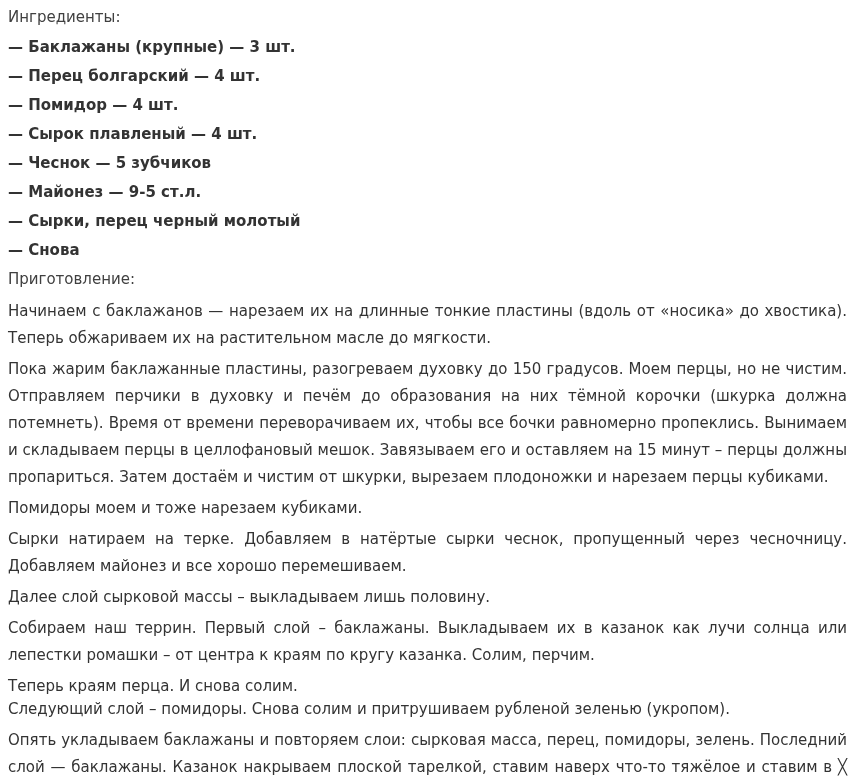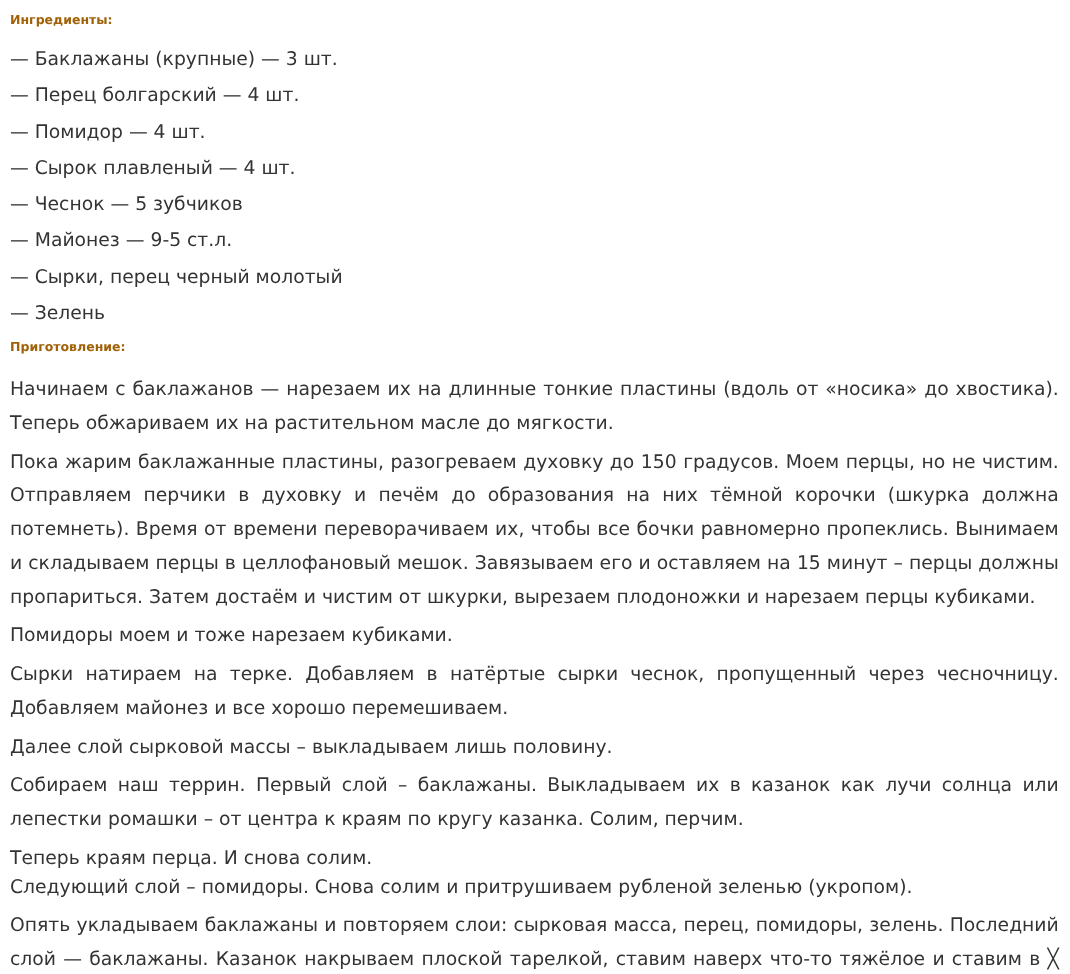"Ингредиенты:" .section-heading { color: #a16207 -> #404040; font-size: 10px -> 15px; font-weight: bold -> normal }
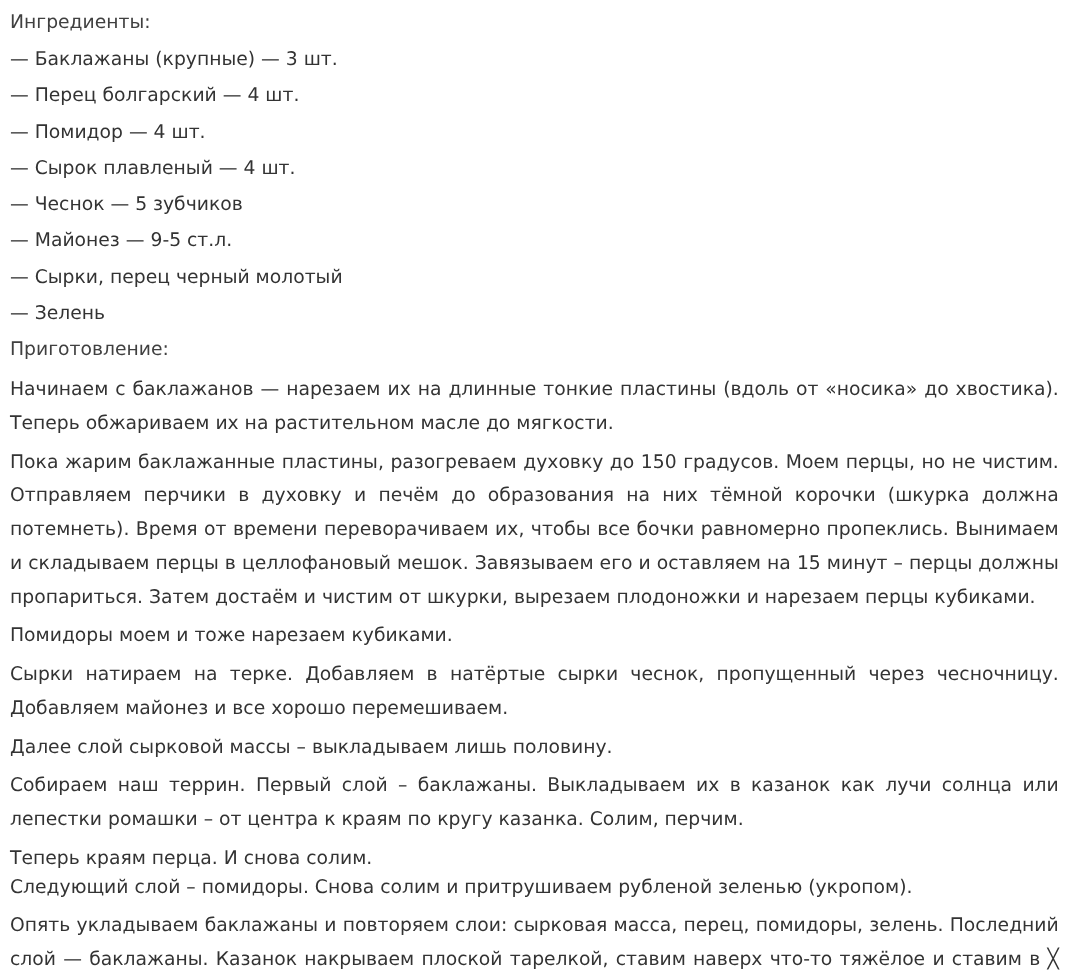"— Баклажаны (крупные) — 3" .ingredients-list { font-weight: none -> bold }
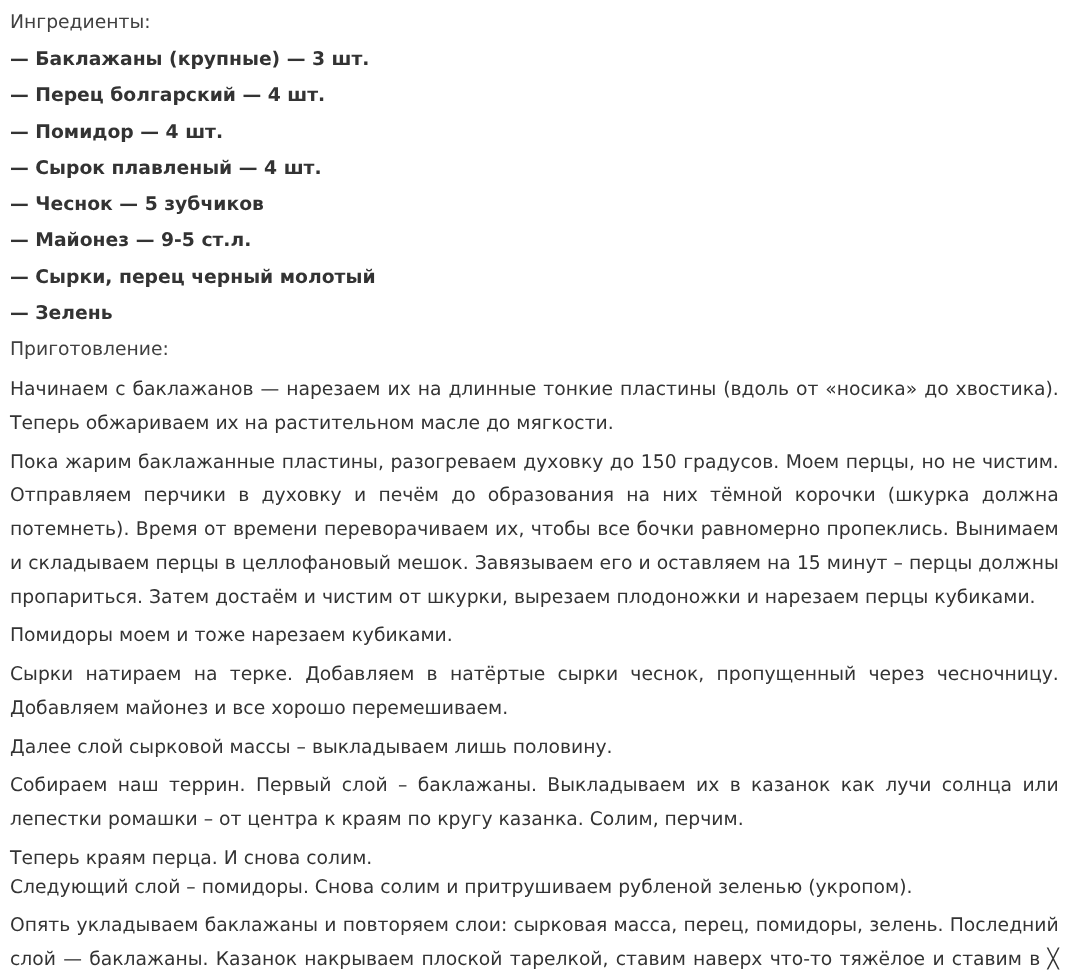"— Зелень" div.ingredient { text: Зелень -> Снова }
